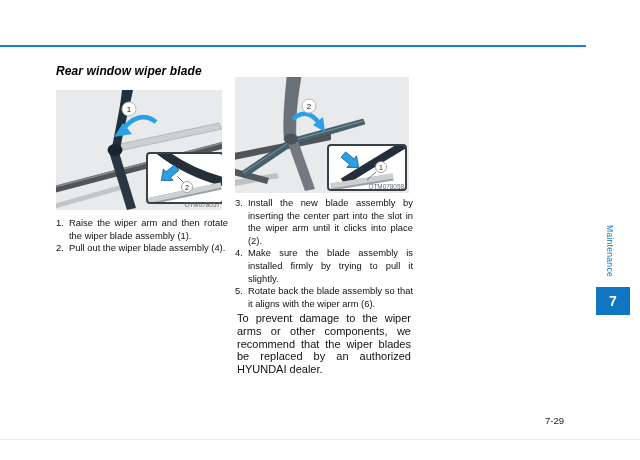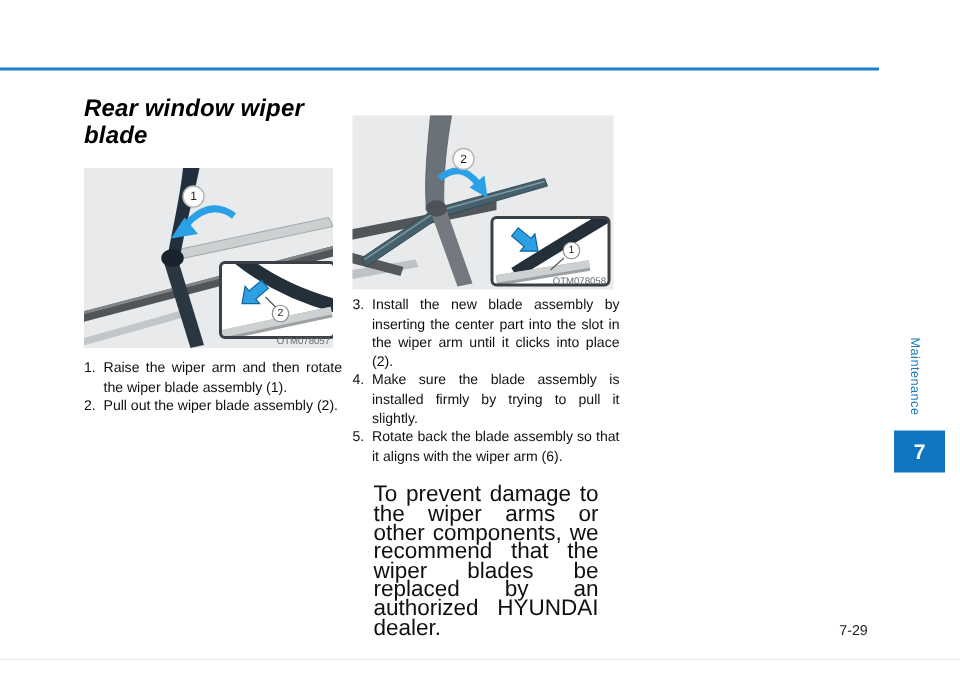"Rear window wiper blade" .heading { font-size: 16px -> 12px }
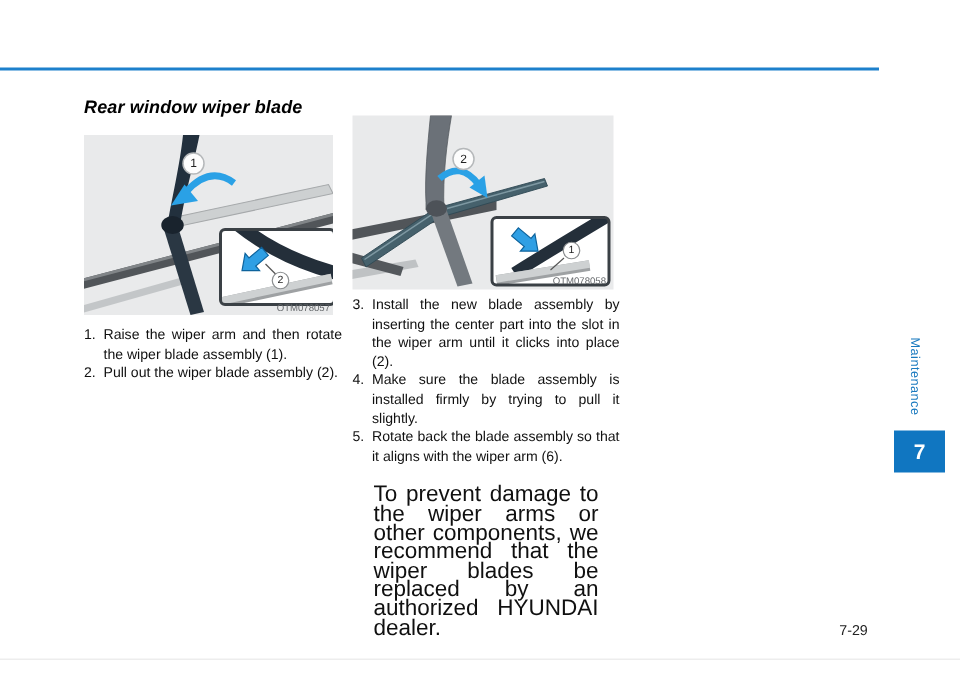"Pull out the wiper blade" span.txt { text: 2 -> 4 }
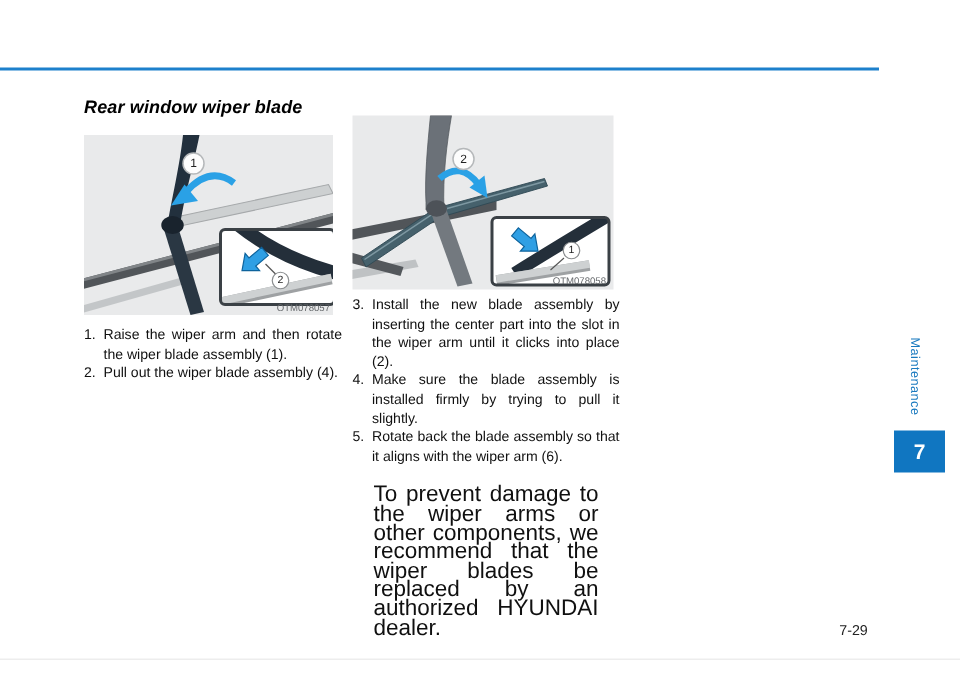"To prevent damage to the" .note { font-size: 15px -> 11px; margin: 14px -> 2px }
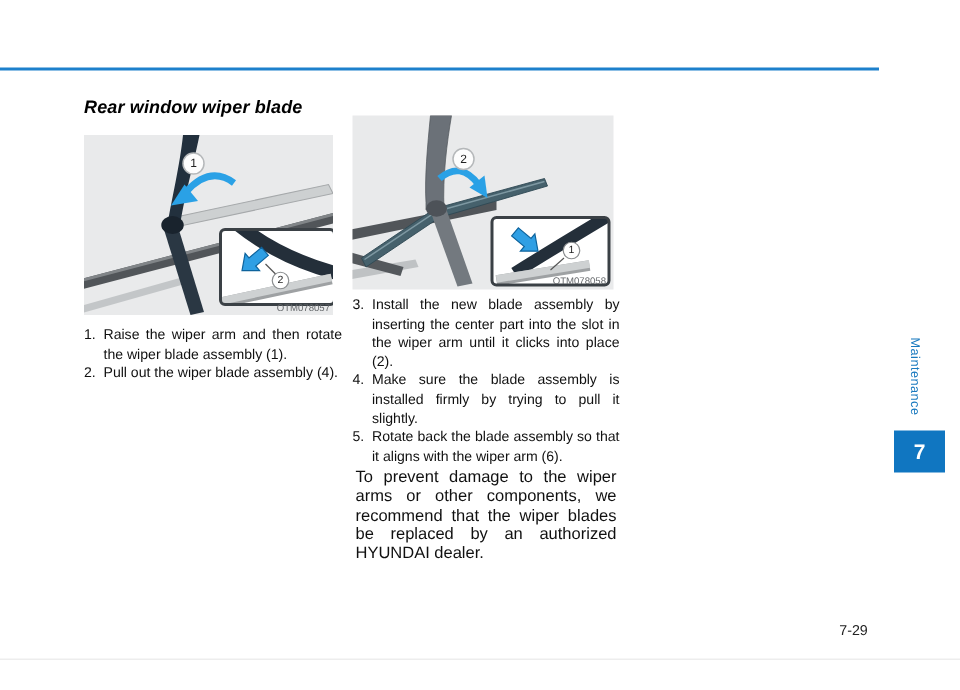"7-29" .page-num { text-align: center -> left }
